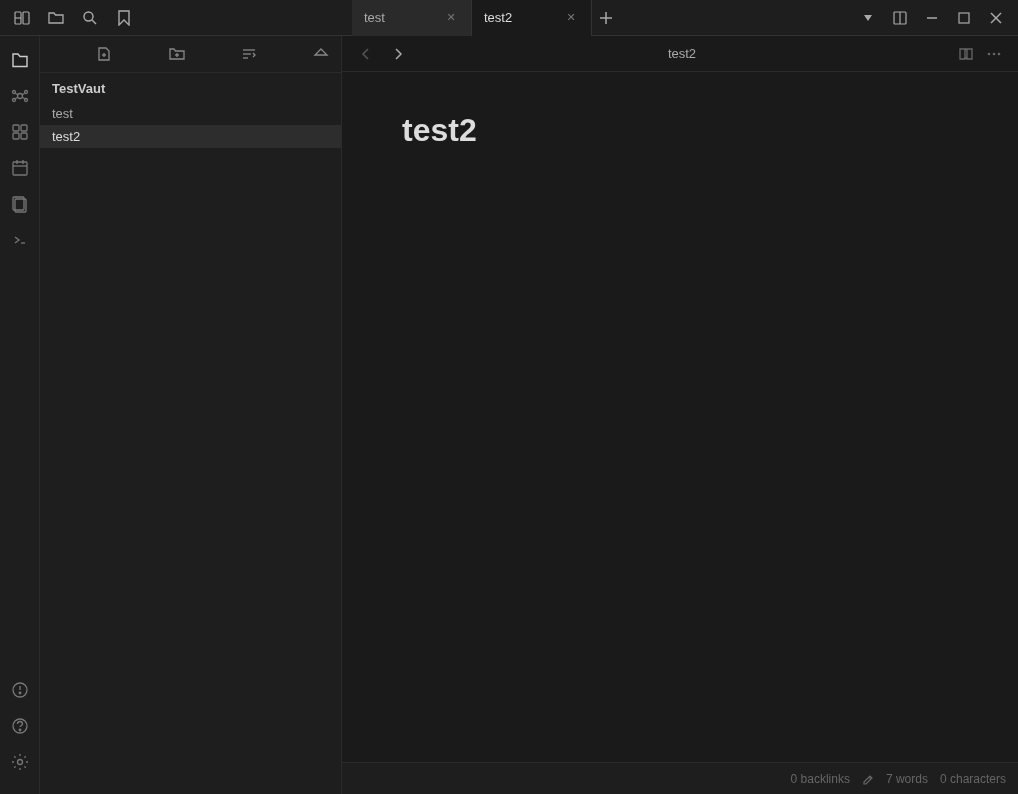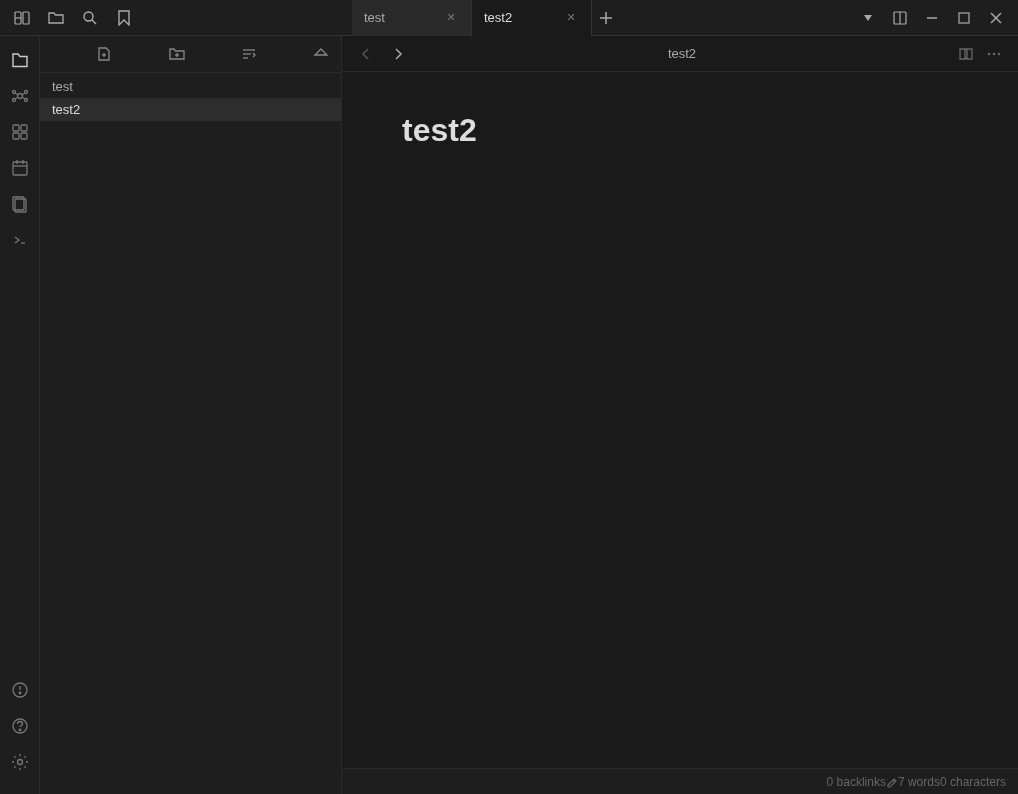"TestVaut" div.vault-title { html: none -> <div>TestVaut</div> }
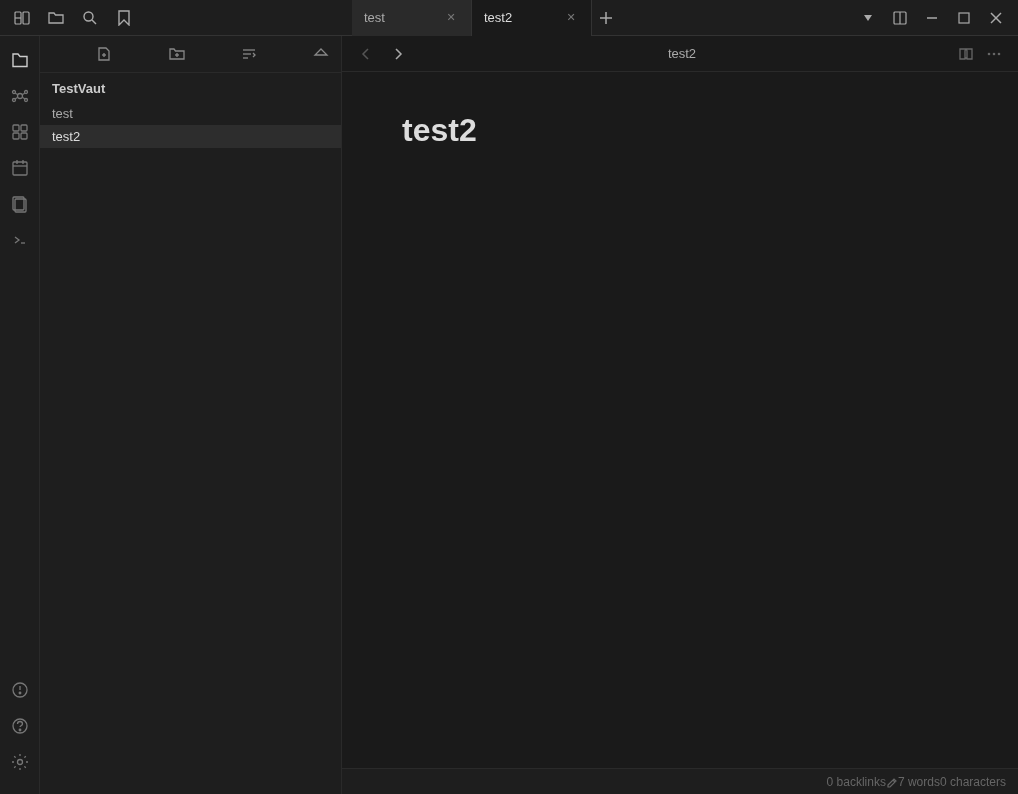"0 backlinks" .status-bar { gap: none -> 12px; height: 26px -> 32px }
